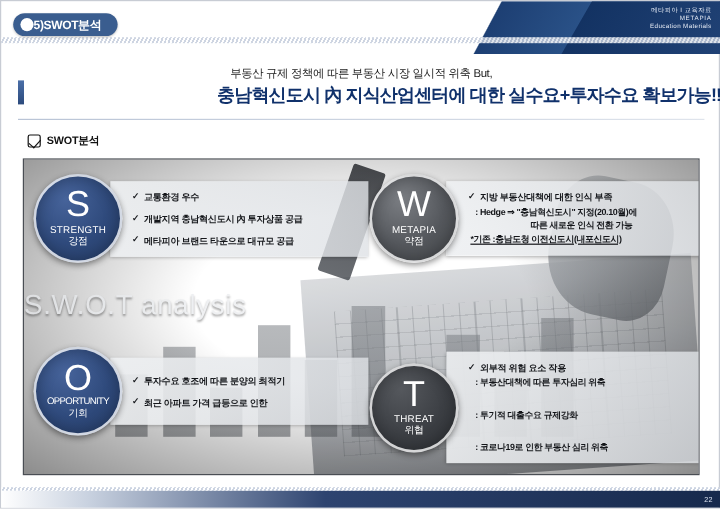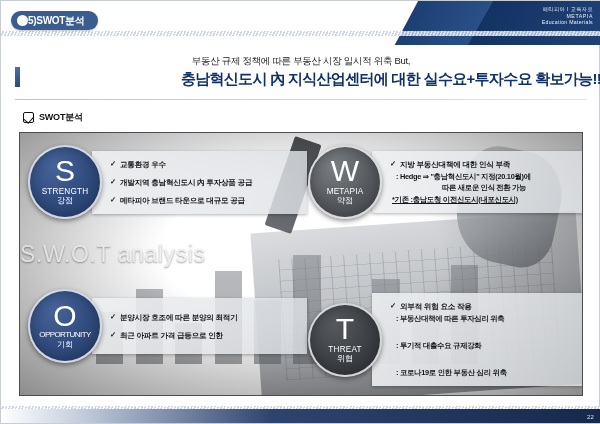"따른 새로운 인식 전환 가능" .sub.ind2 { font-family: Liberation Serif, serif -> none }
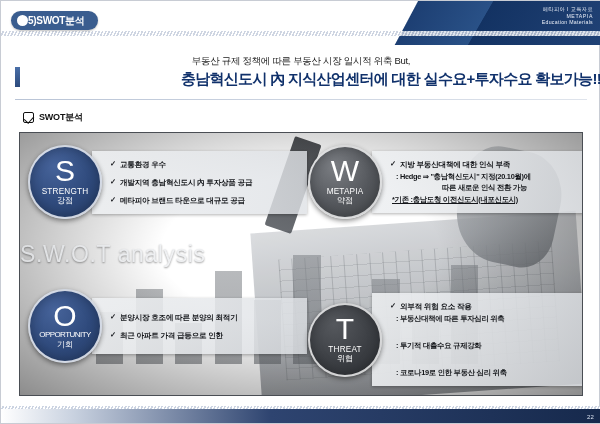"분양시장 호조에 따른 분양의 최적기" span { text: 분양시장 -> 투자수요 }
